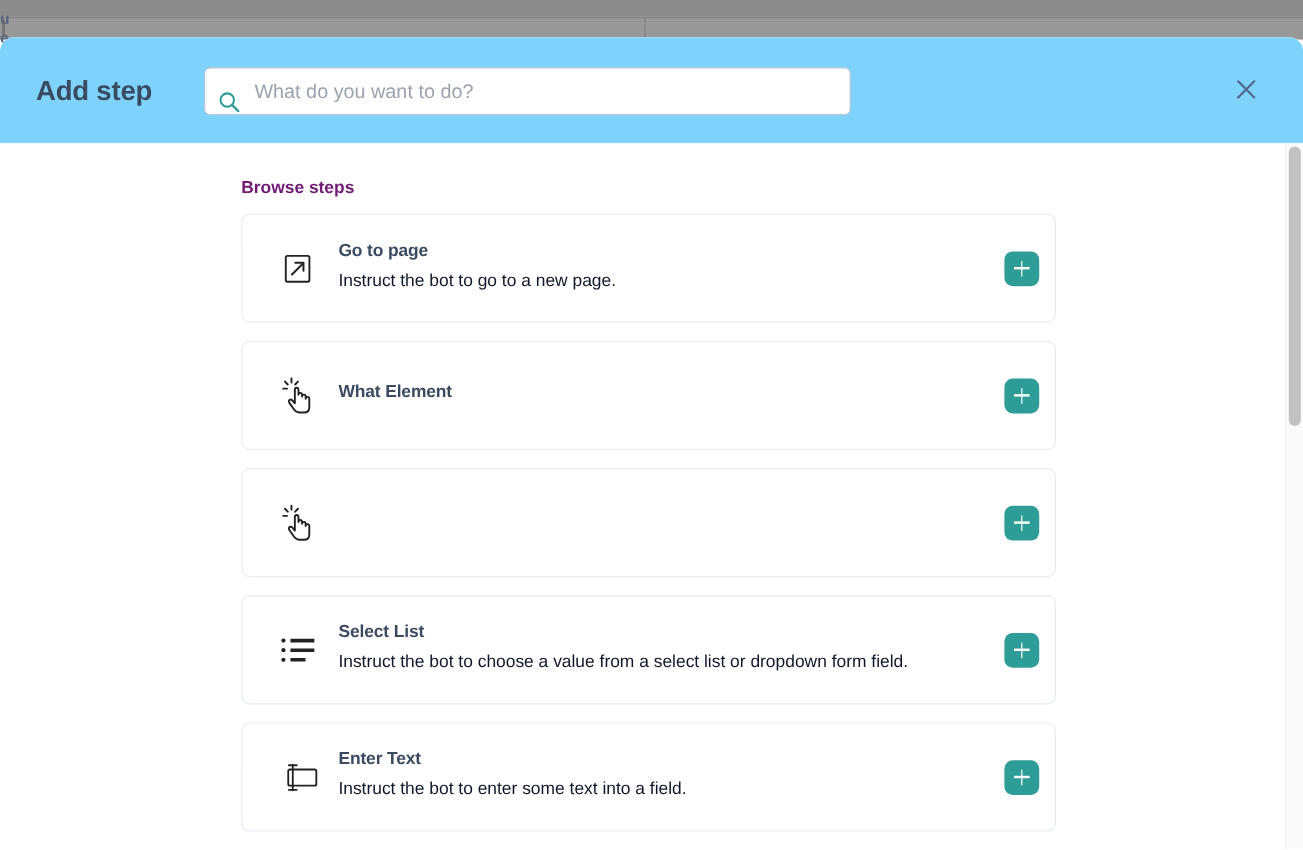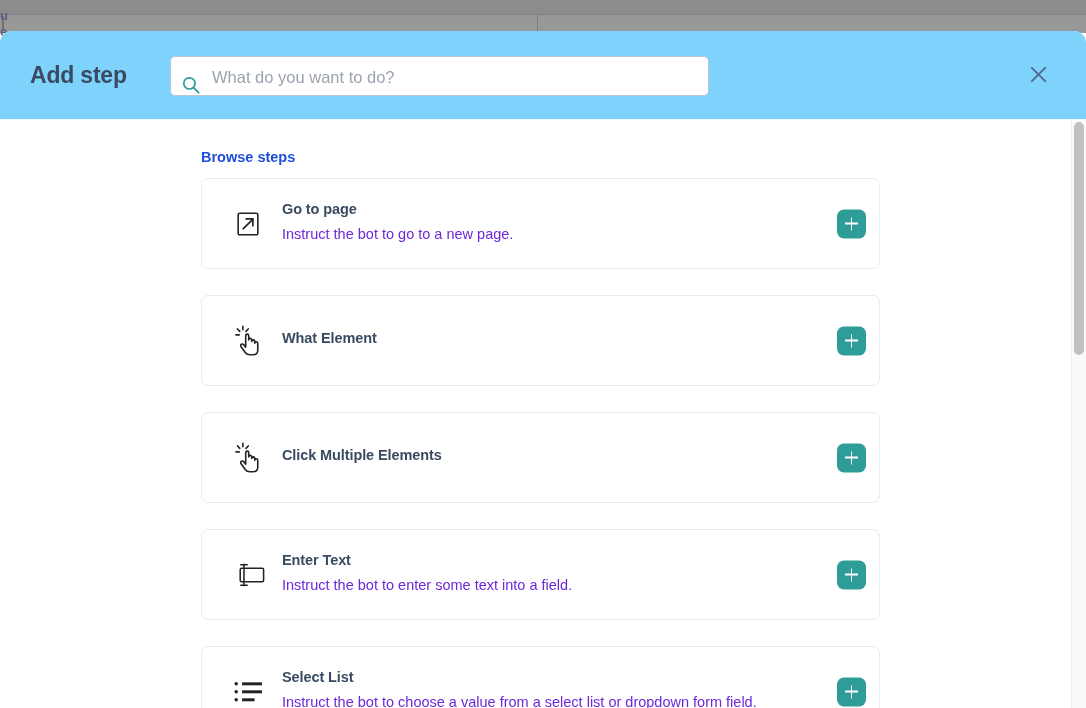"Browse steps" .section-label { color: #1d4ed8 -> #701a75 }
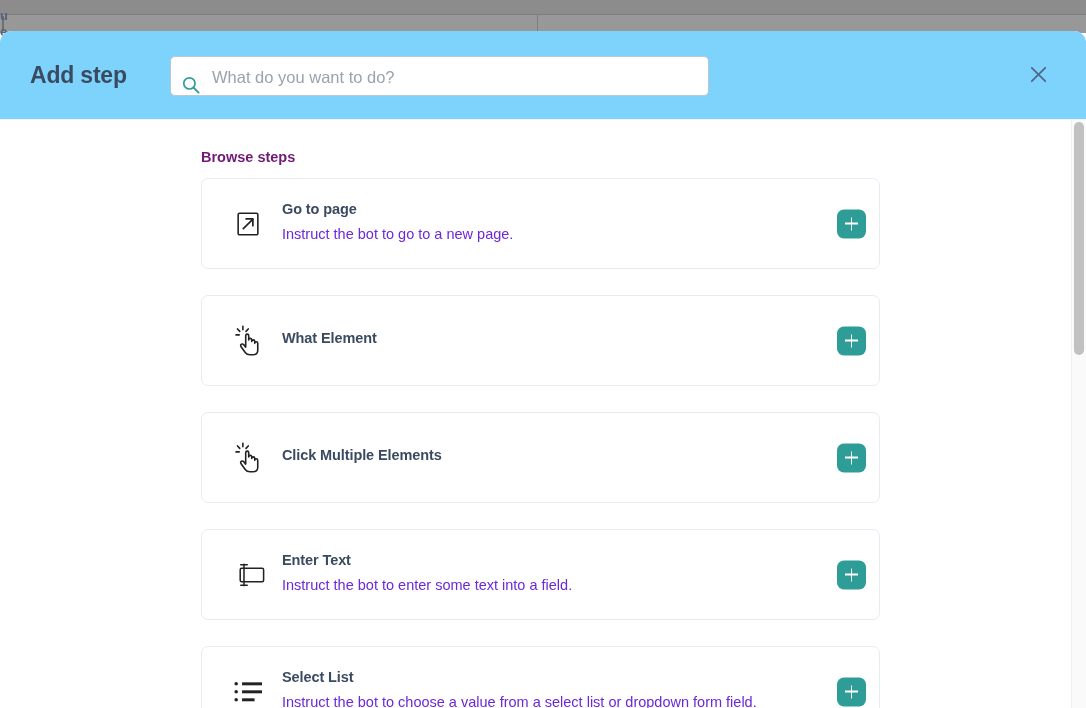"Go to page" .card { margin-bottom: 26px -> 15px }
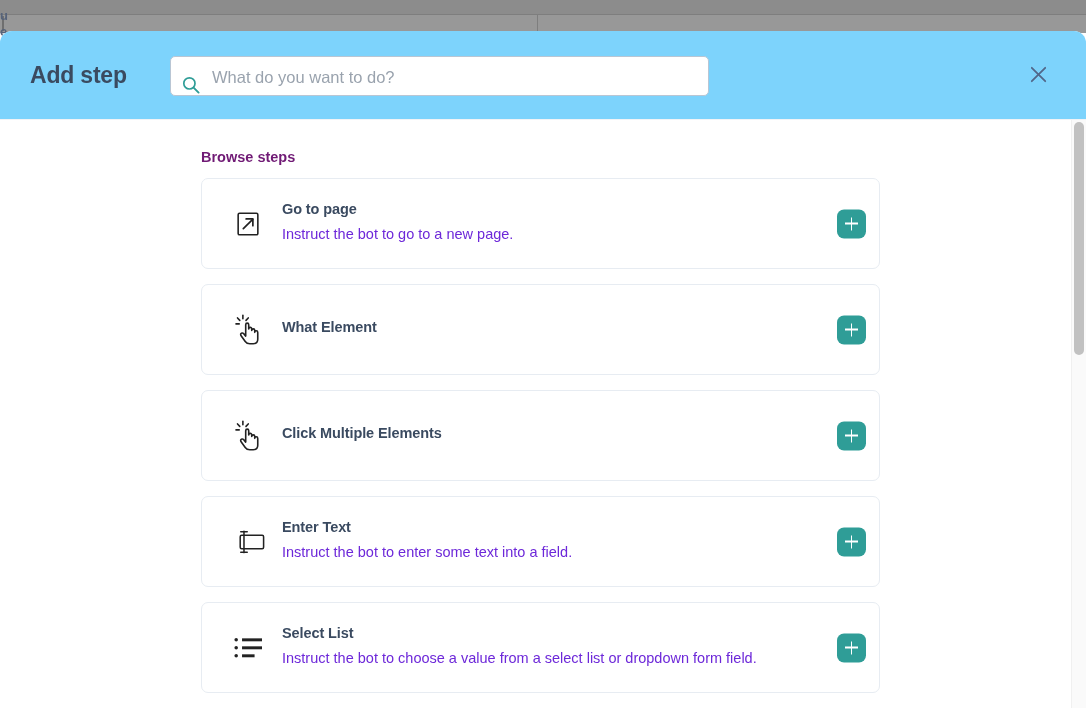"Instruct the bot to go" .card-desc { color: #6d28d9 -> #0f172a }
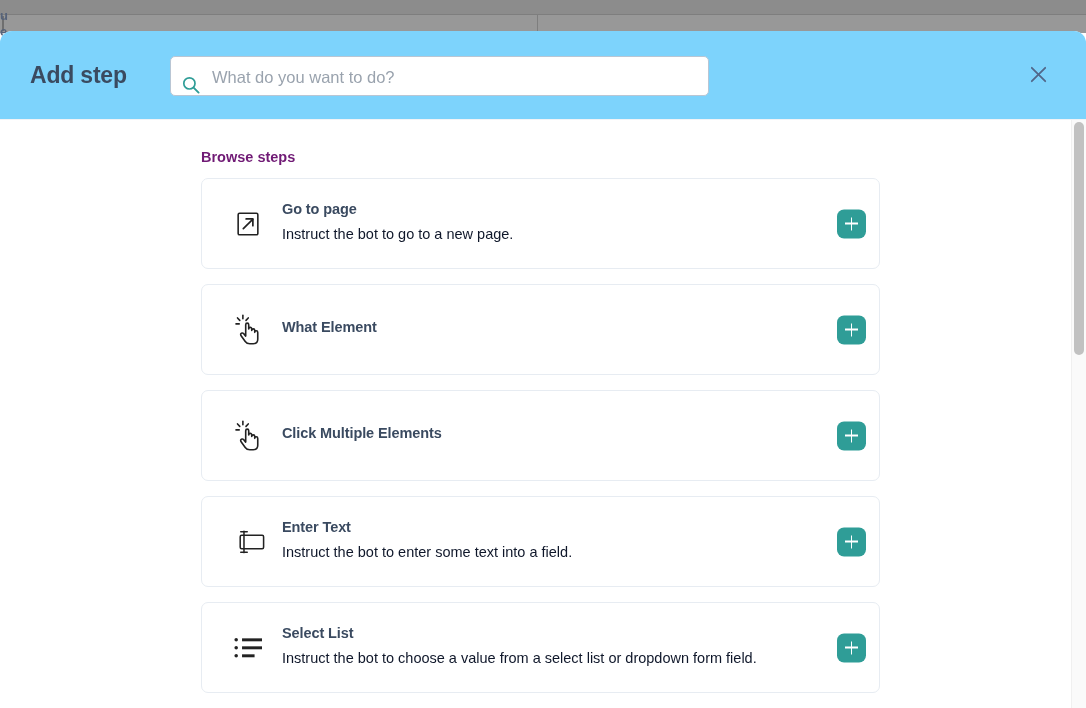"Click Multiple Elements" div.card-title { html: <div>Click Multiple Elements</div> -> none }
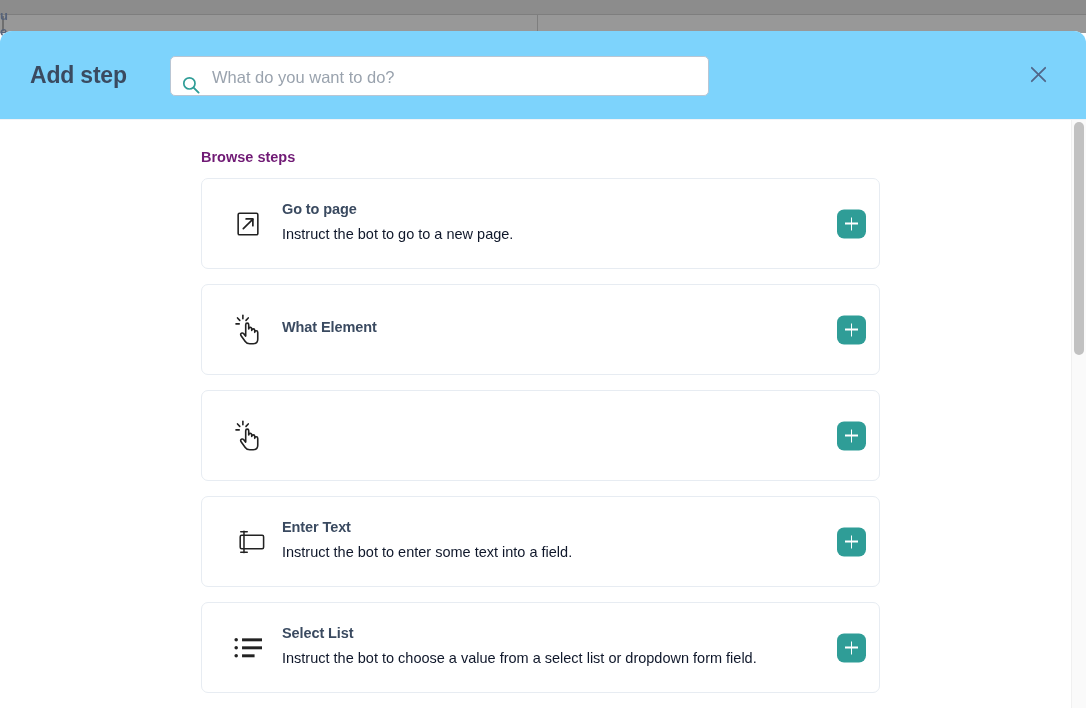"Enter Text" div.card { order: before "Select List" -> after "Select List" }
